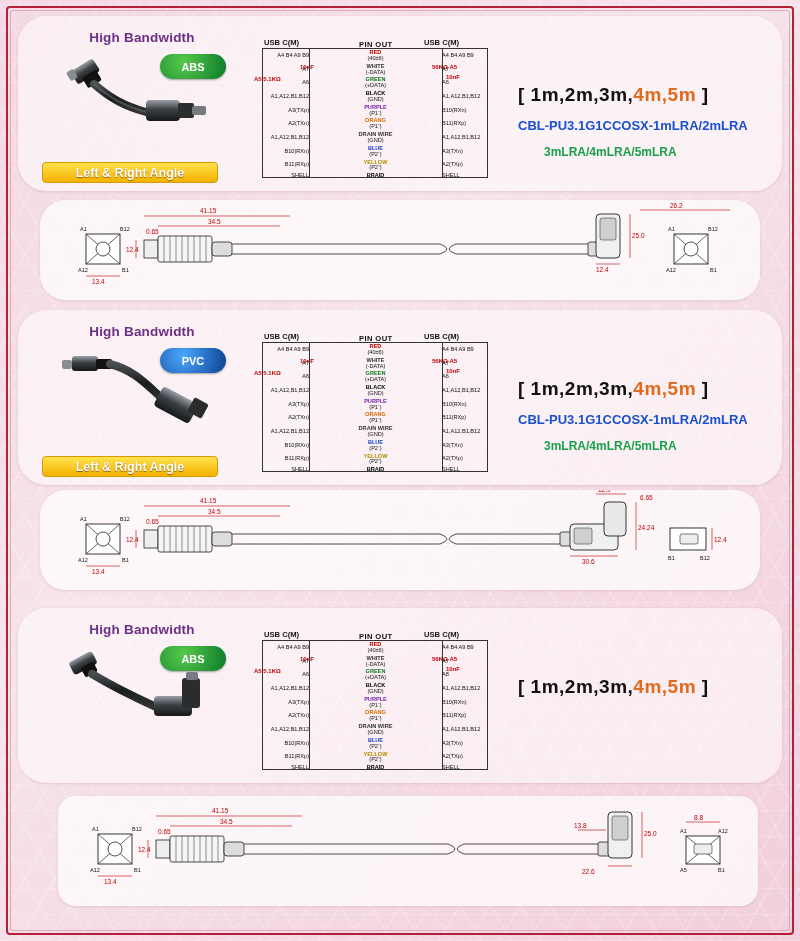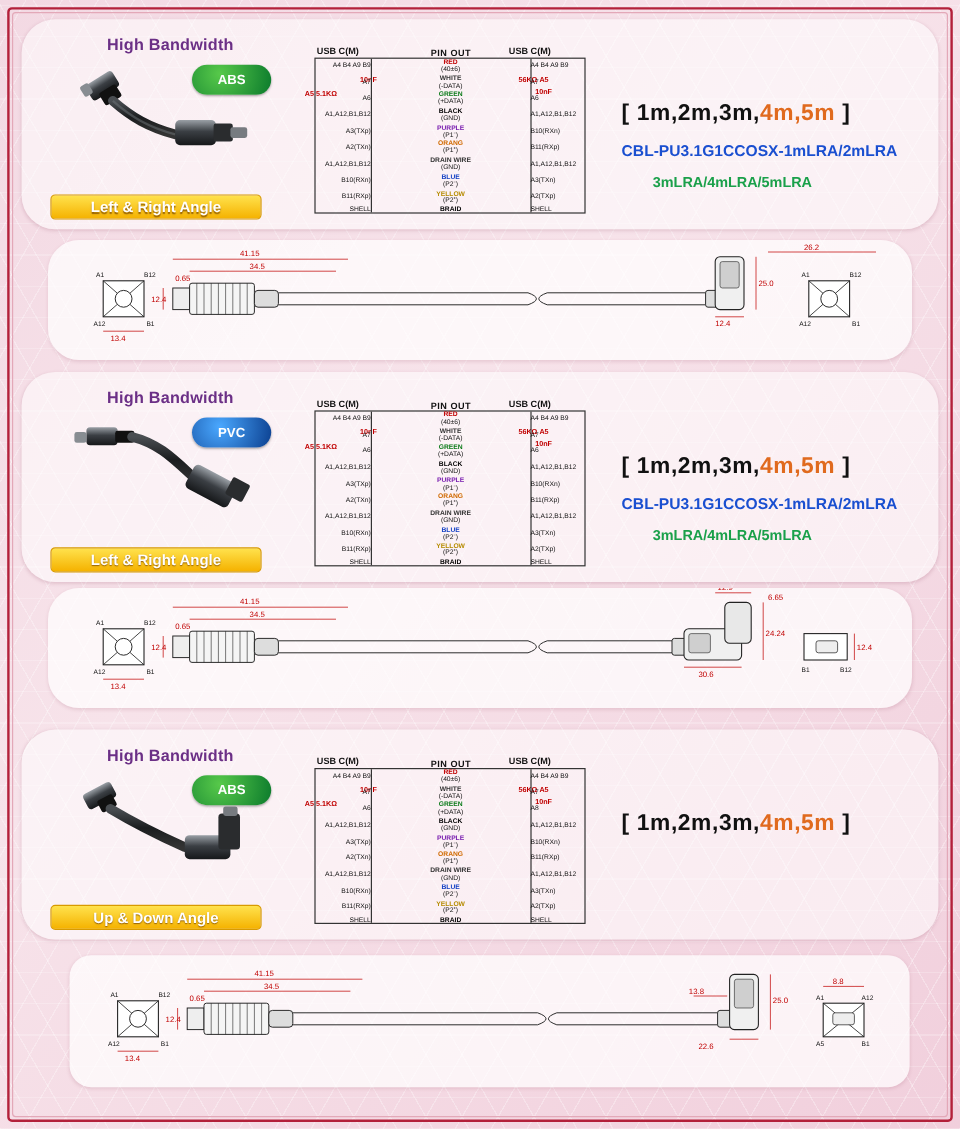"Up & Down Angle" div.angle-label { html: <div>Up &amp; Down Angle</div> -> none }
